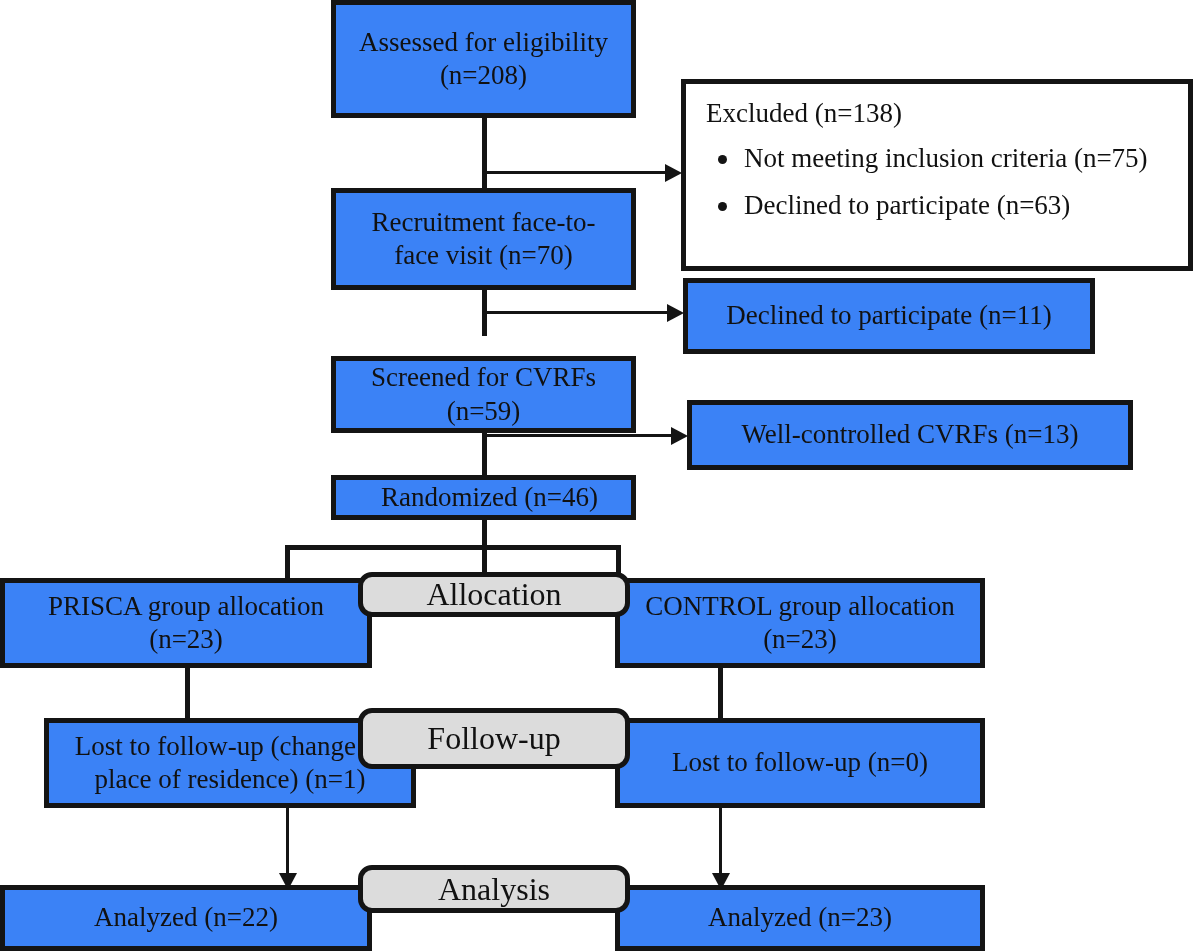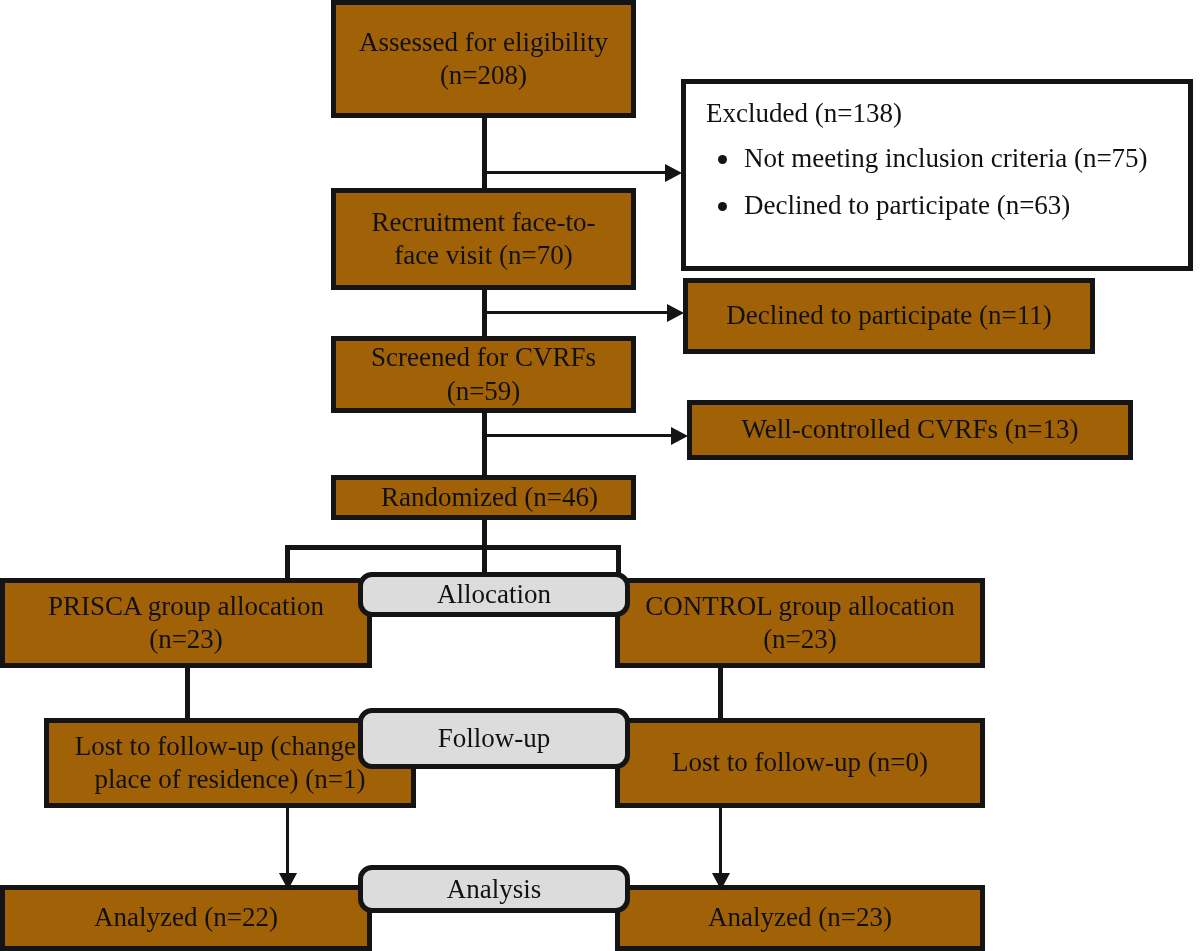"Assessed for eligibility" .box { background: #a16207 -> #3b82f6 }
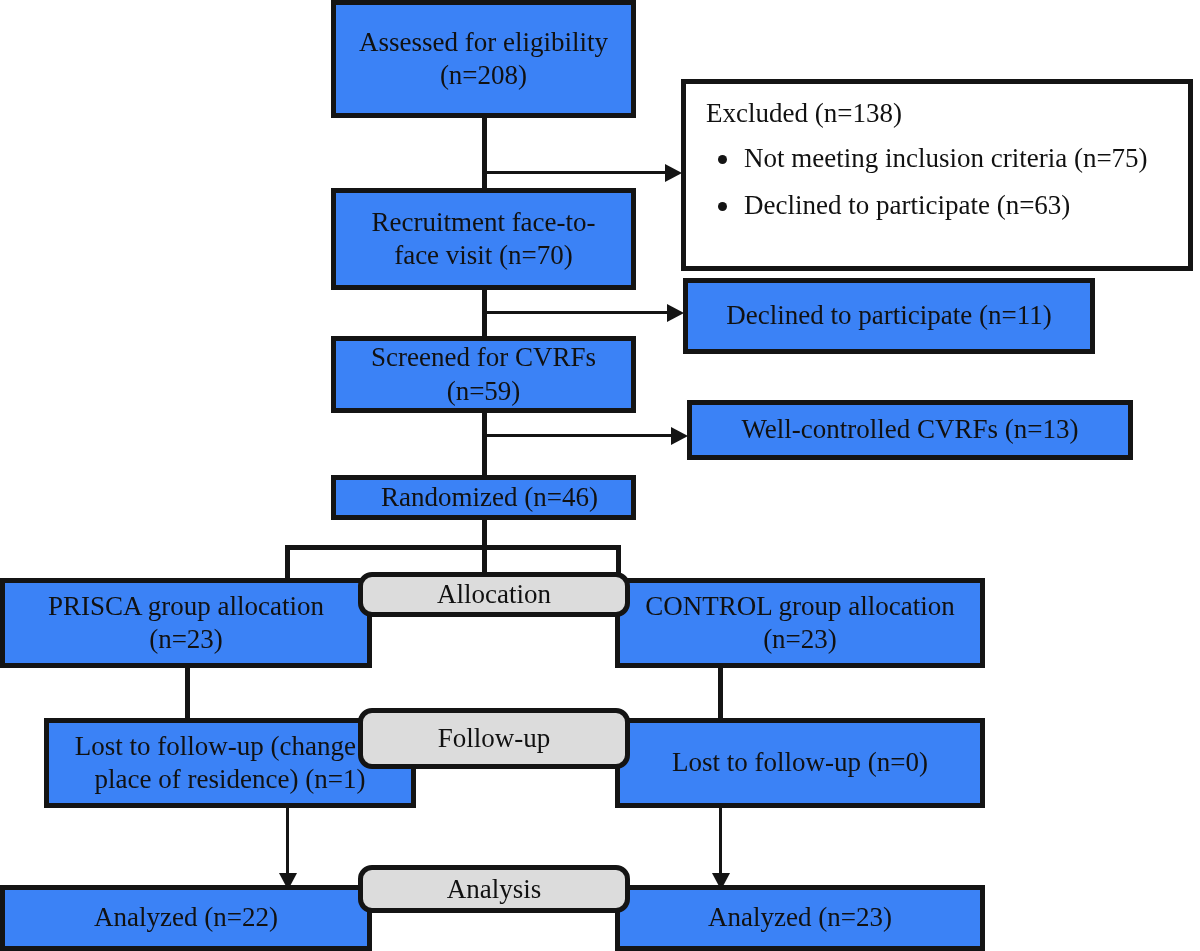"Screened for CVRFs" div.box { top: 336px -> 356px }
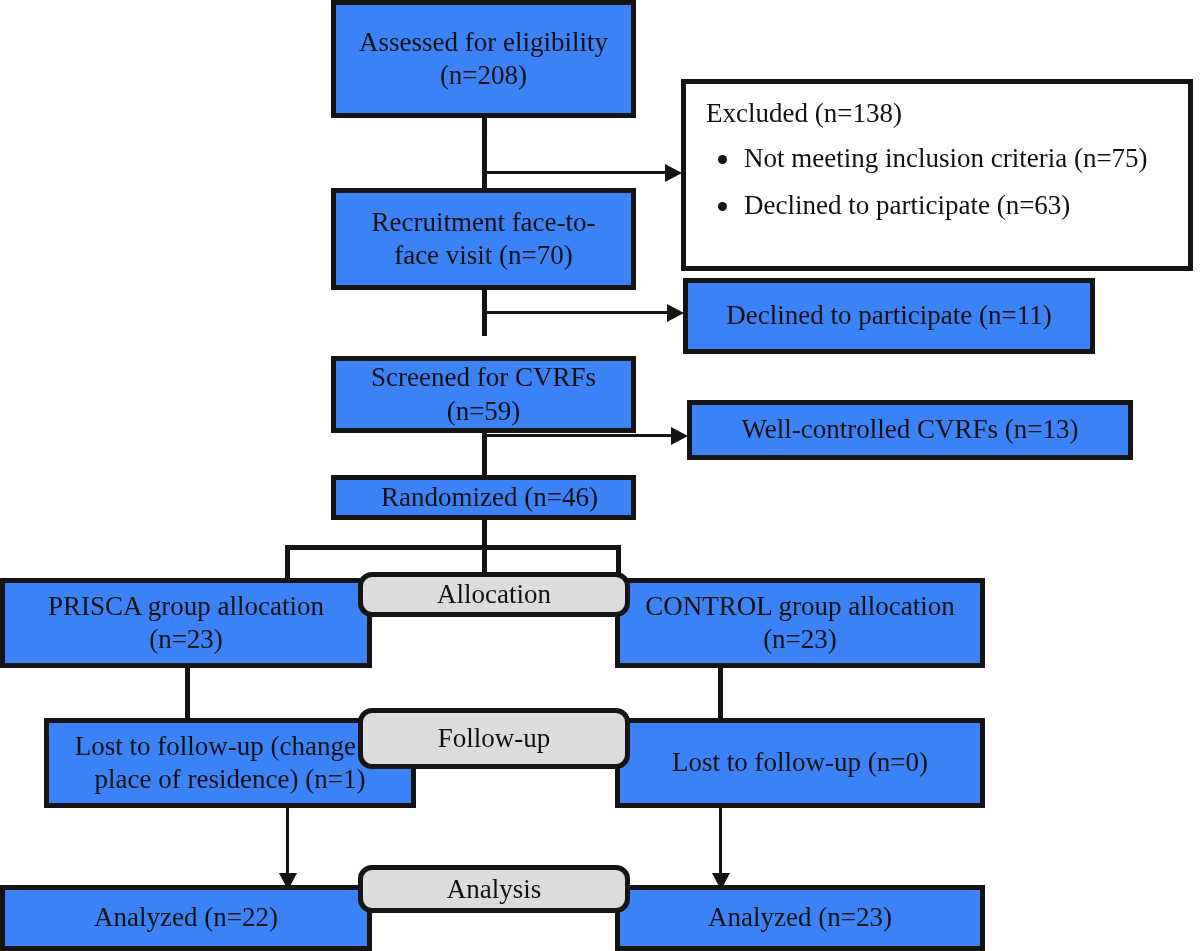"Well-controlled CVRFs (n=13)" div.box { height: 60px -> 70px }
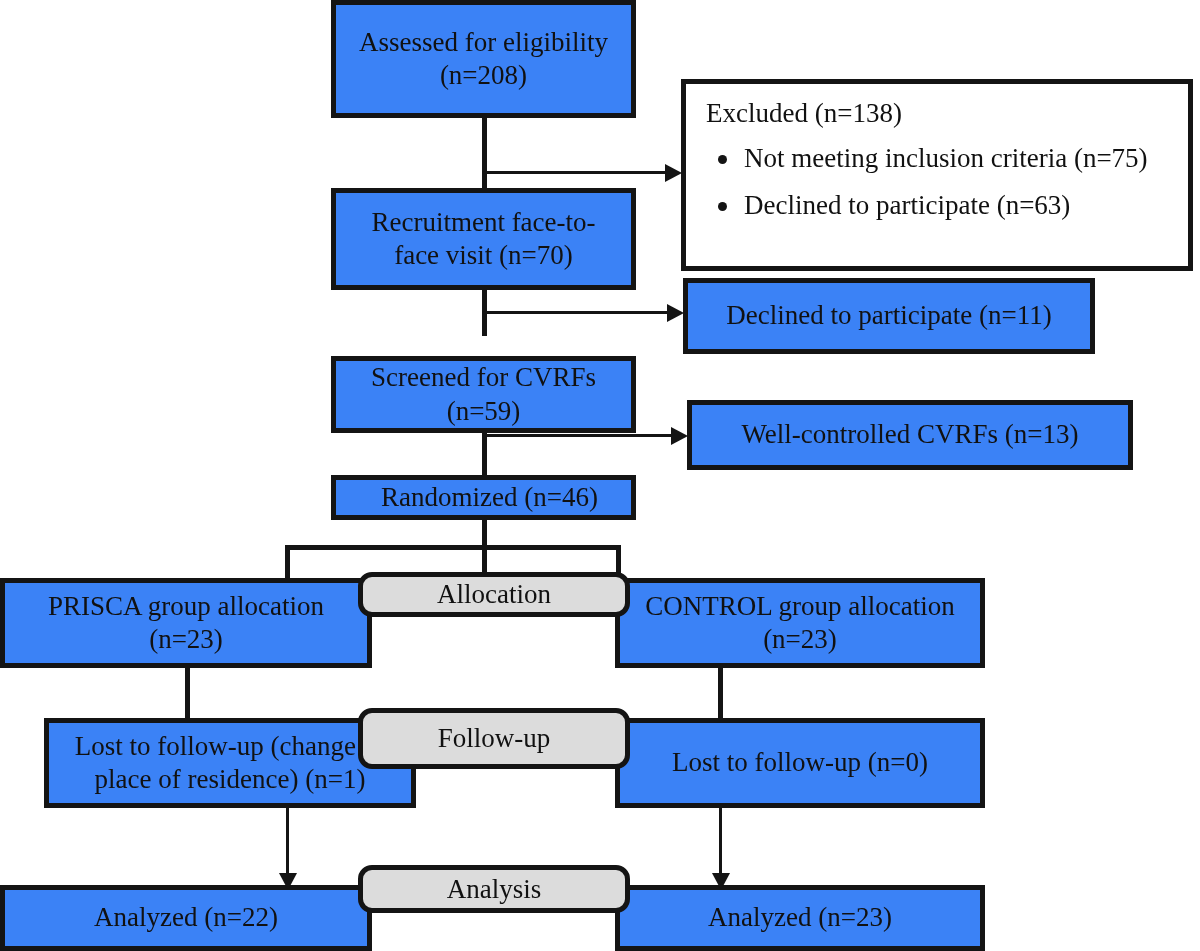"Allocation" .pill { font-size: 27px -> 32px }
